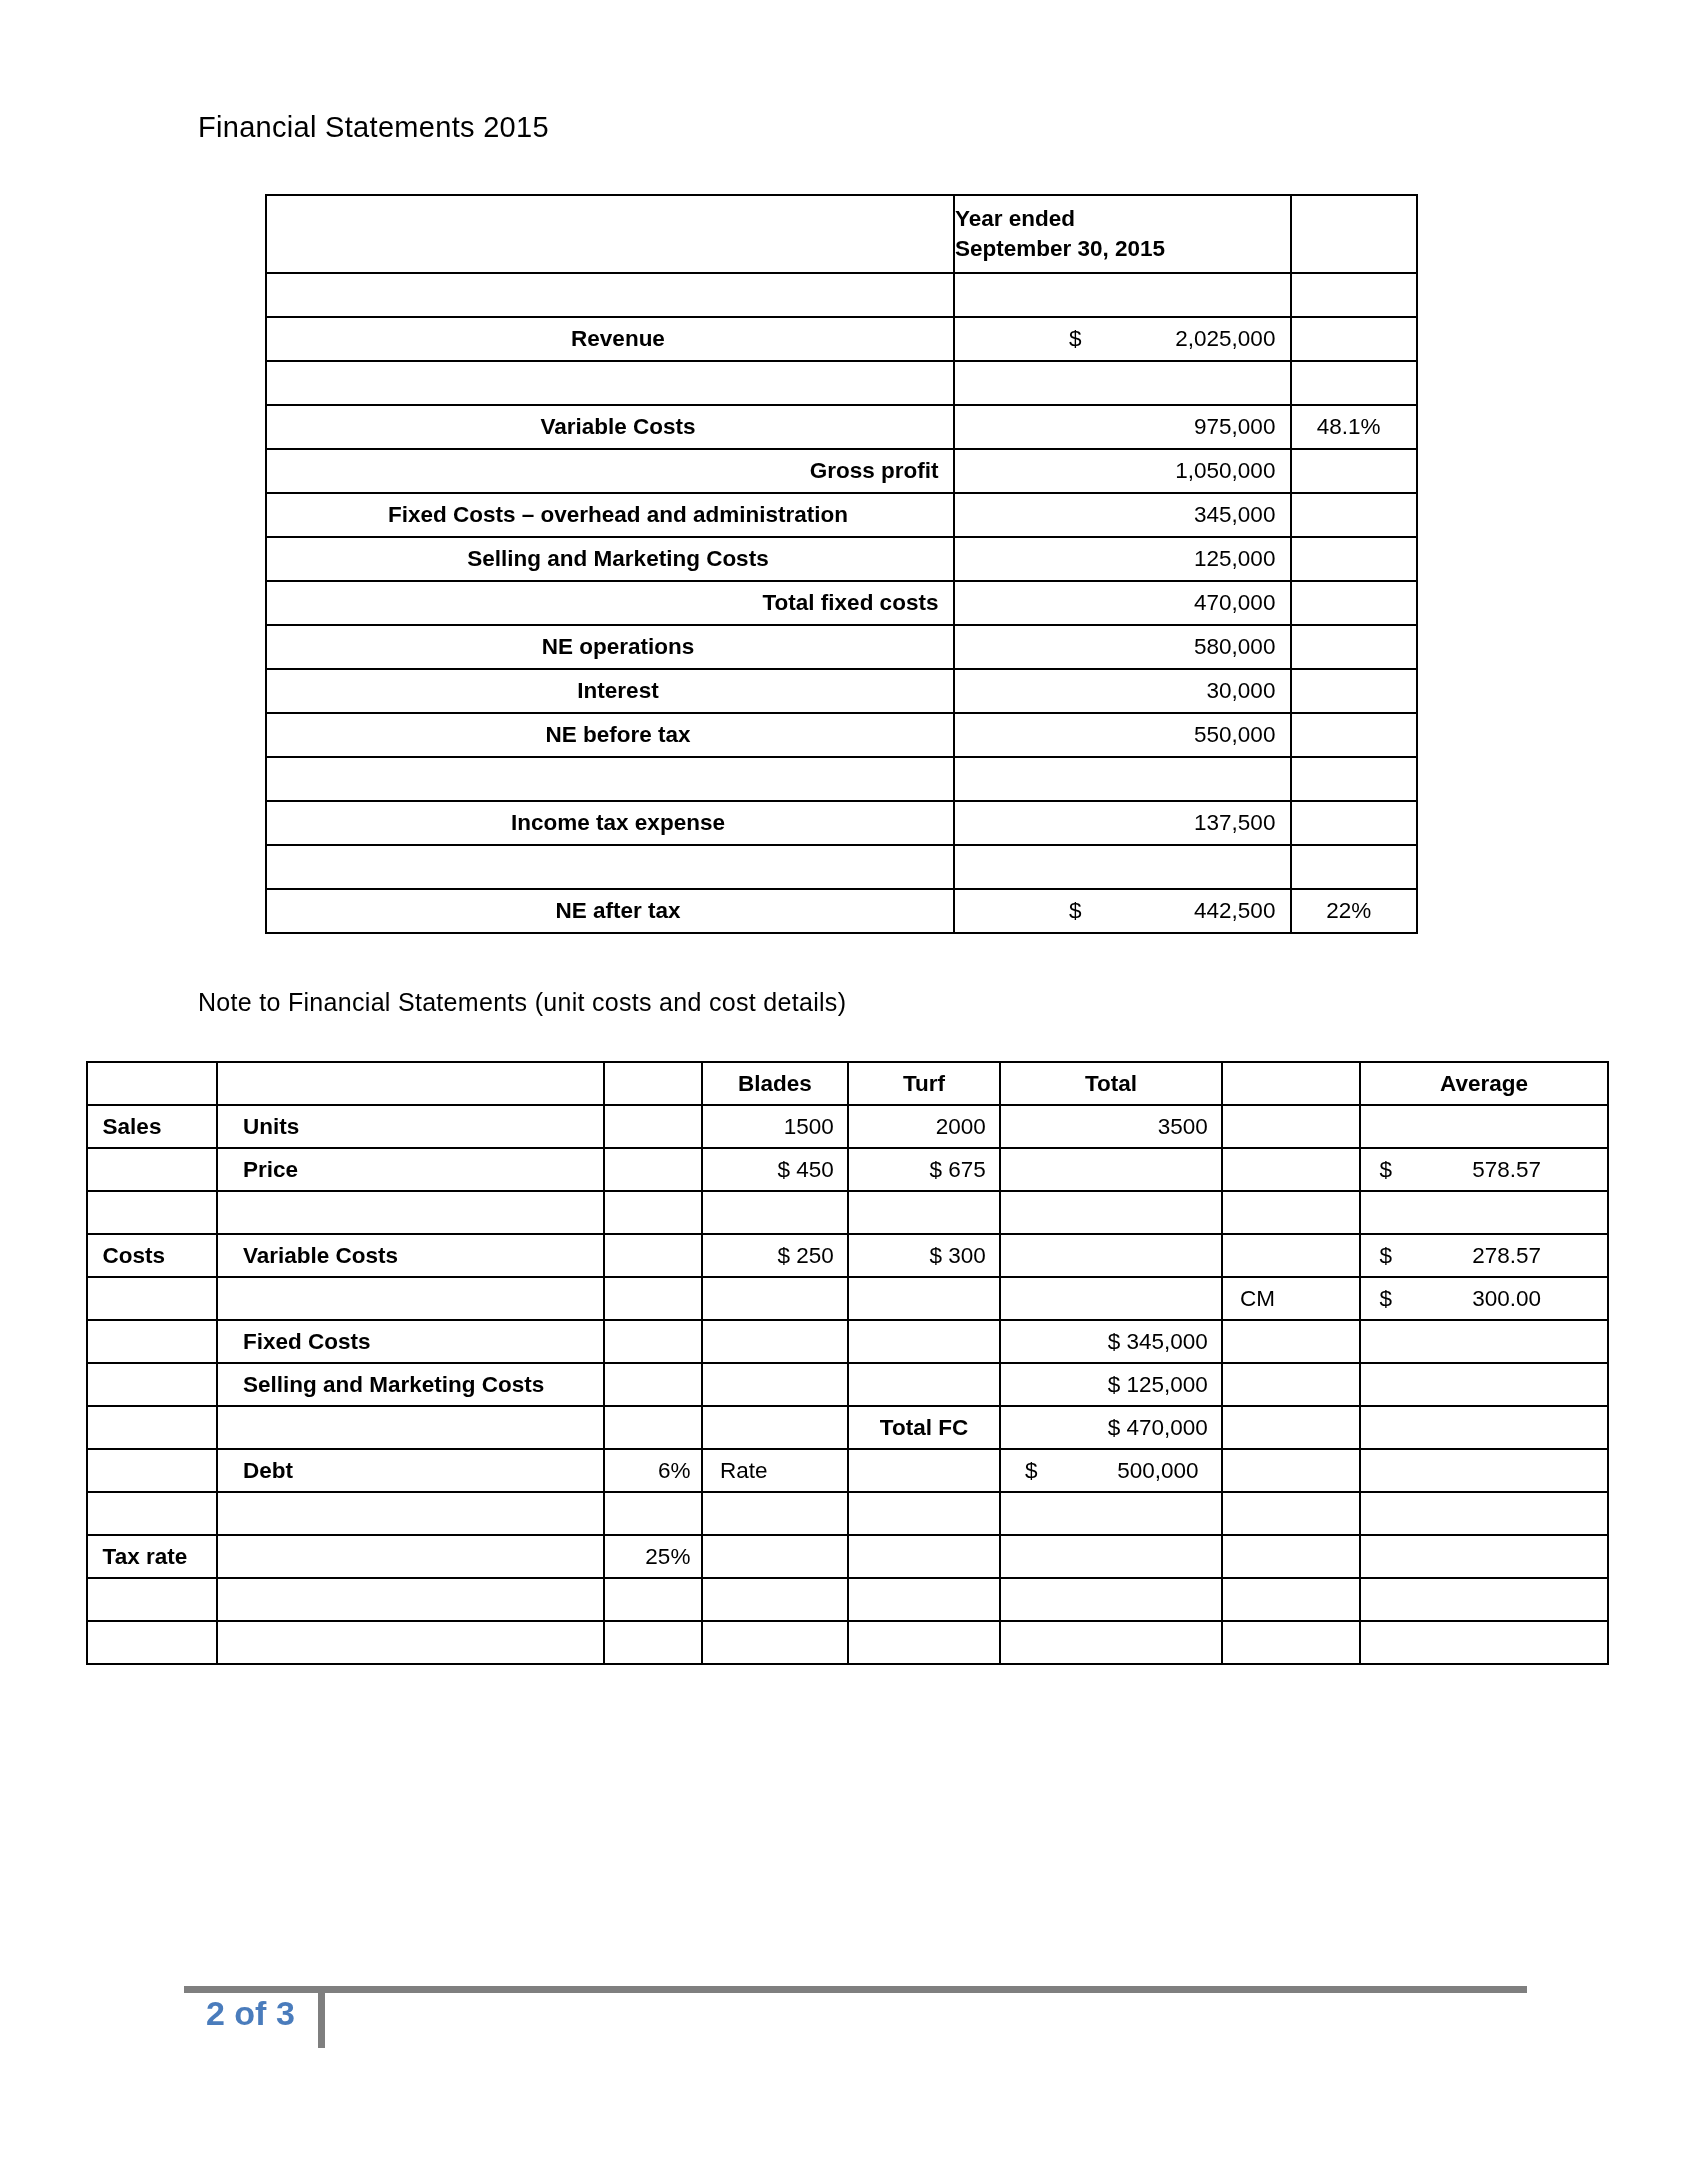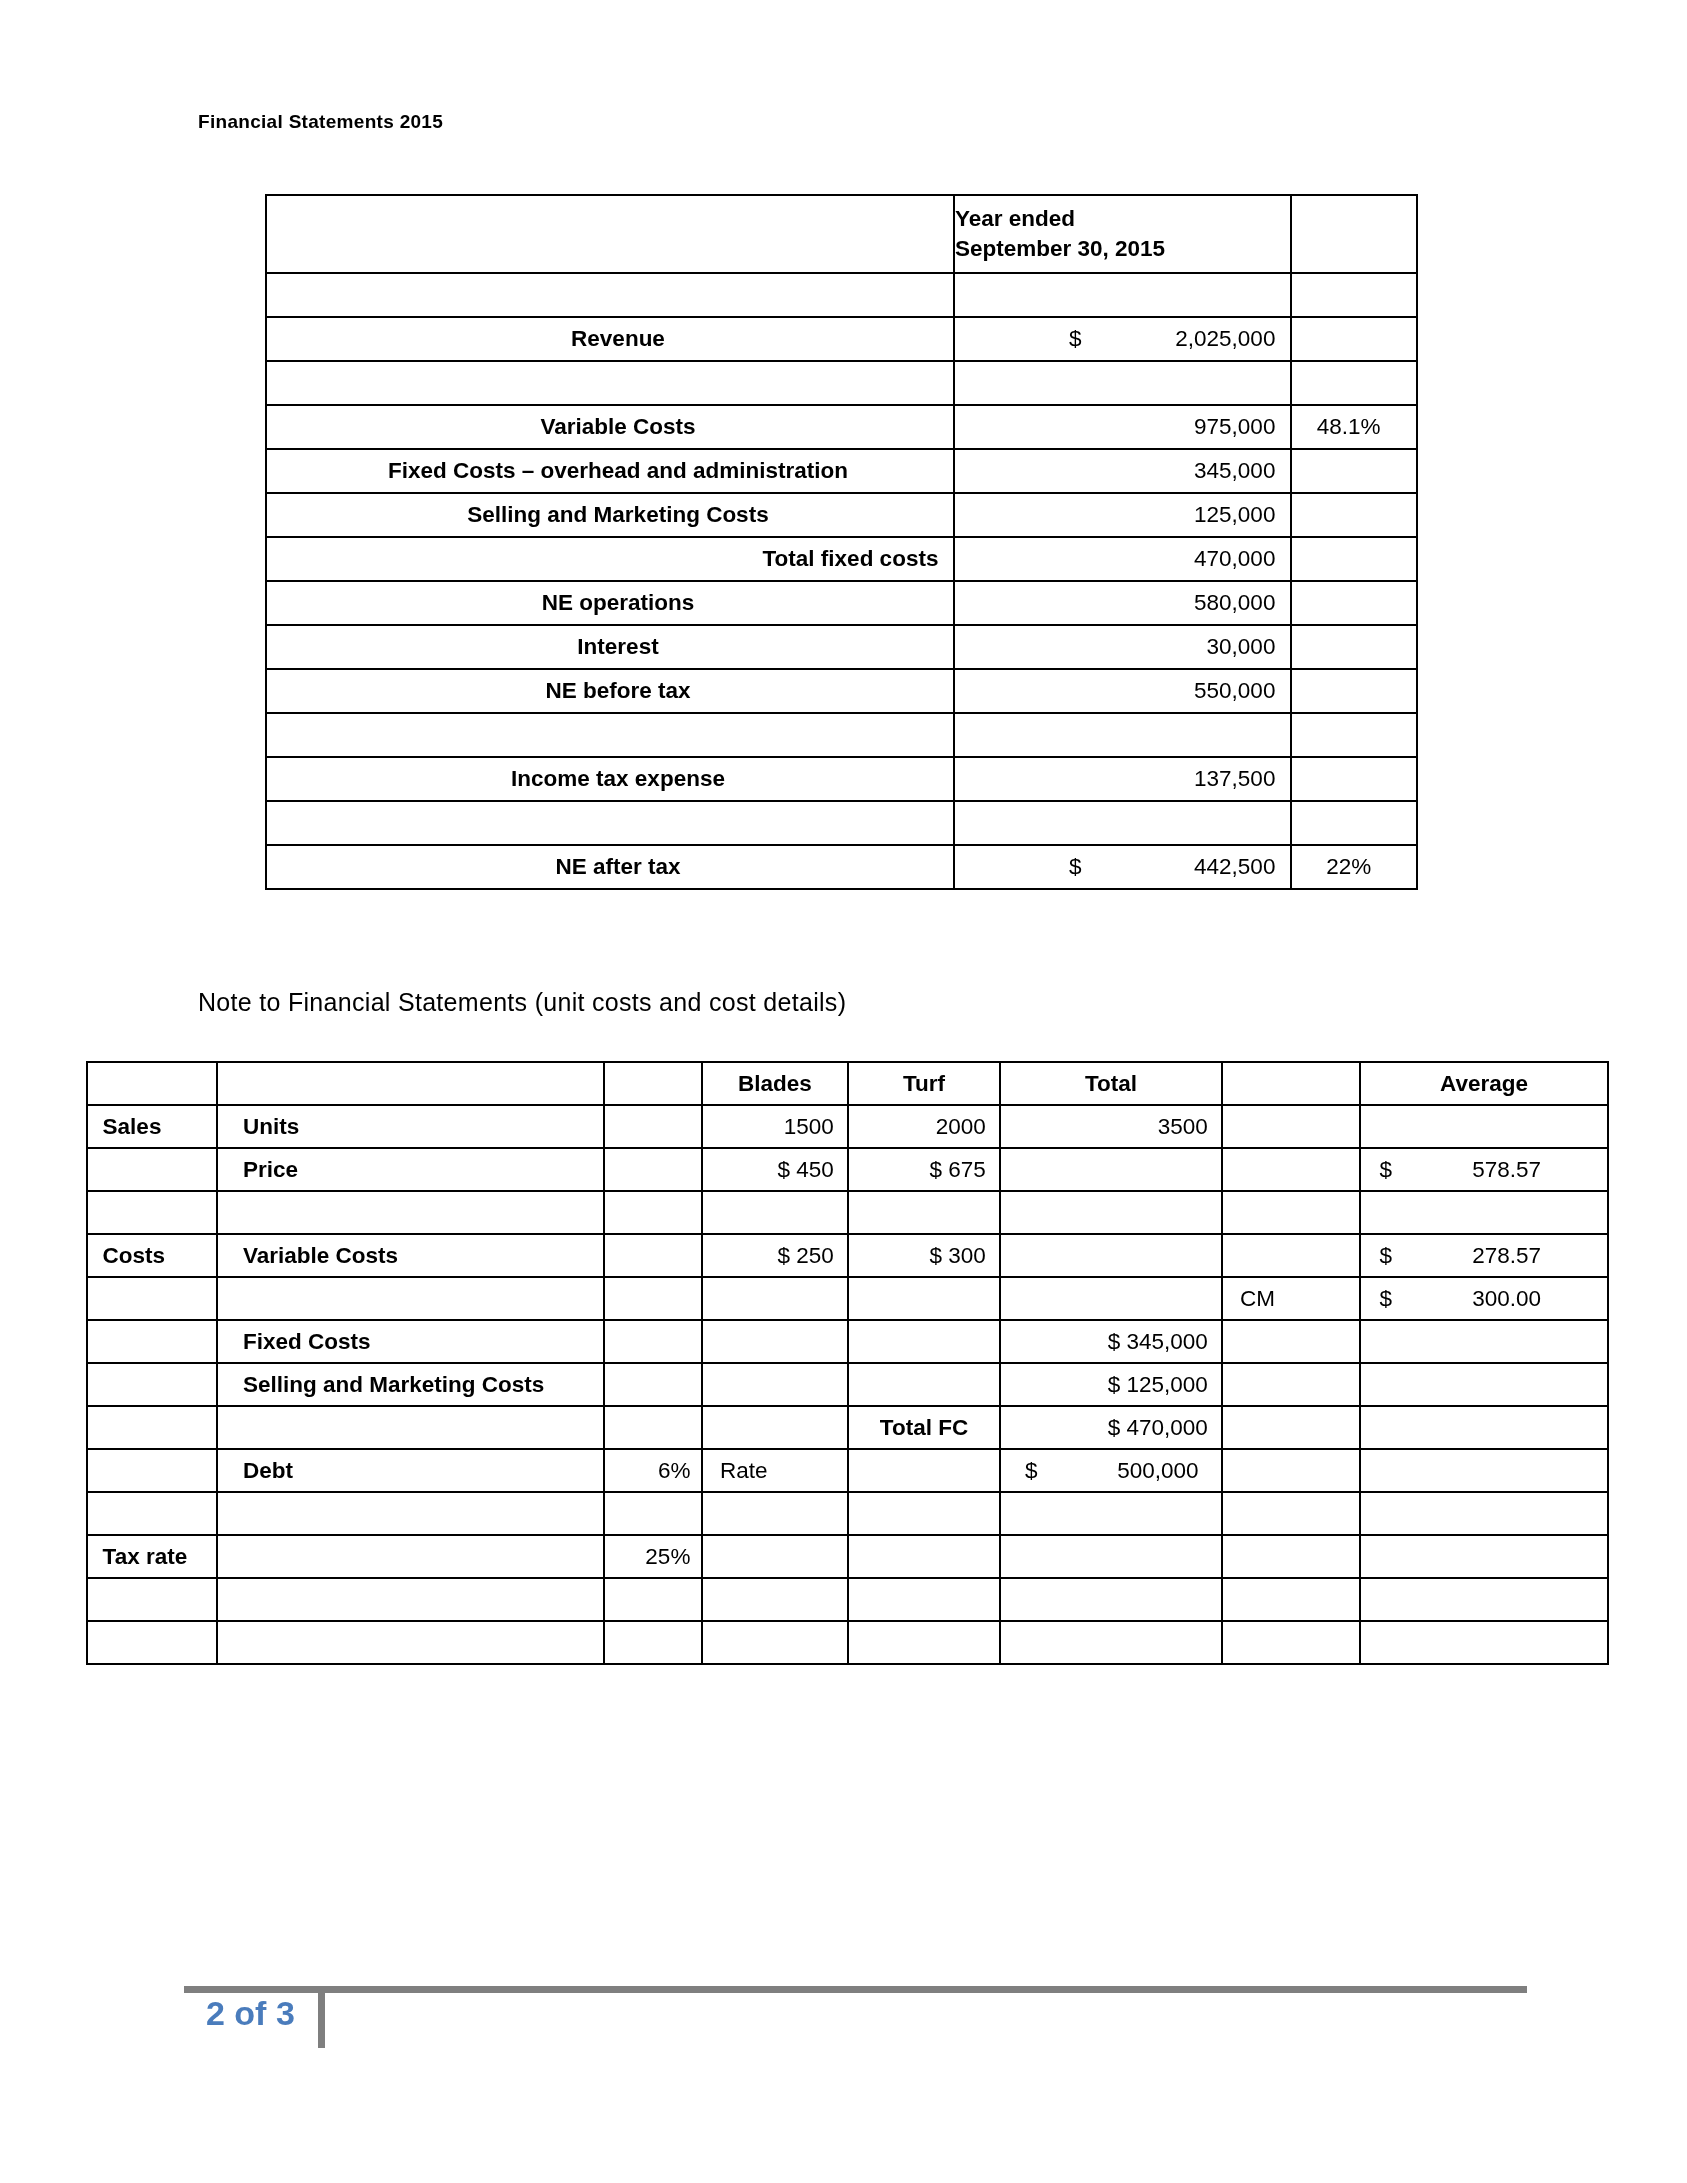"Financial Statements 2015" .doc-title { font-size: 19px -> 29px; font-weight: bold -> normal }
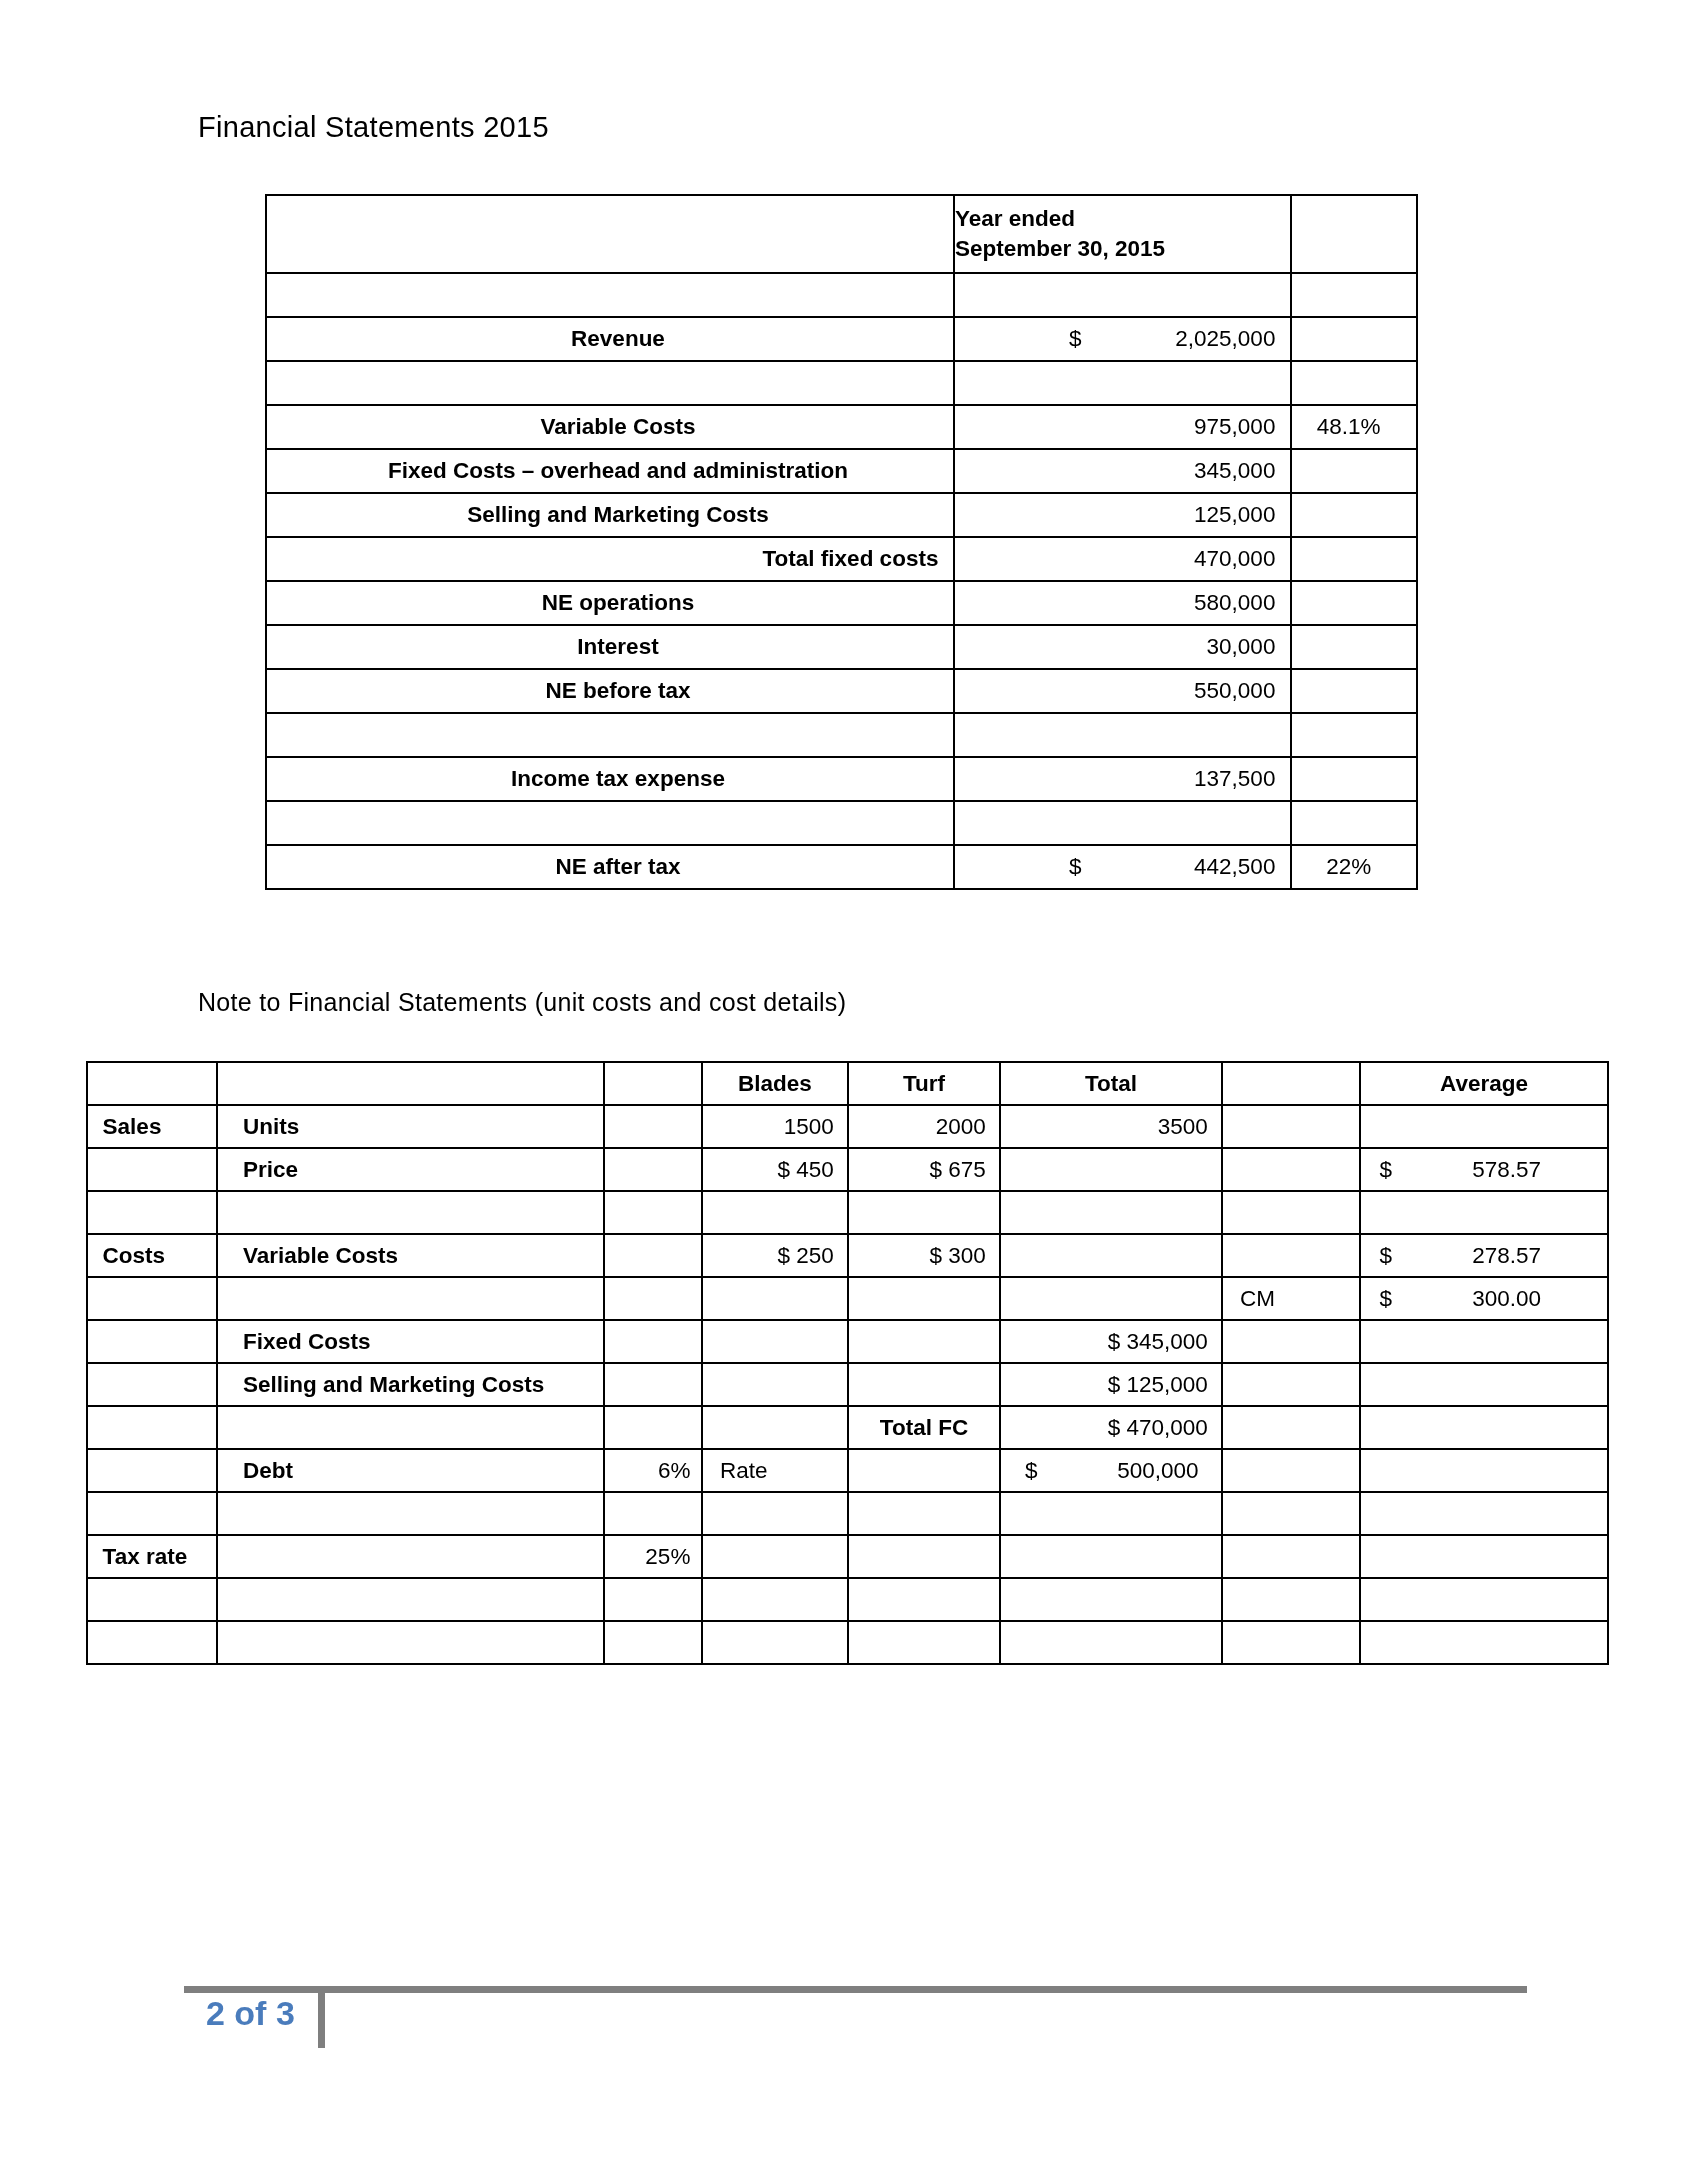"Gross profit" tr { html: none -> <tr> <td>Gross profit</td> <td>1,050,000</td> <td></td> </tr> }
